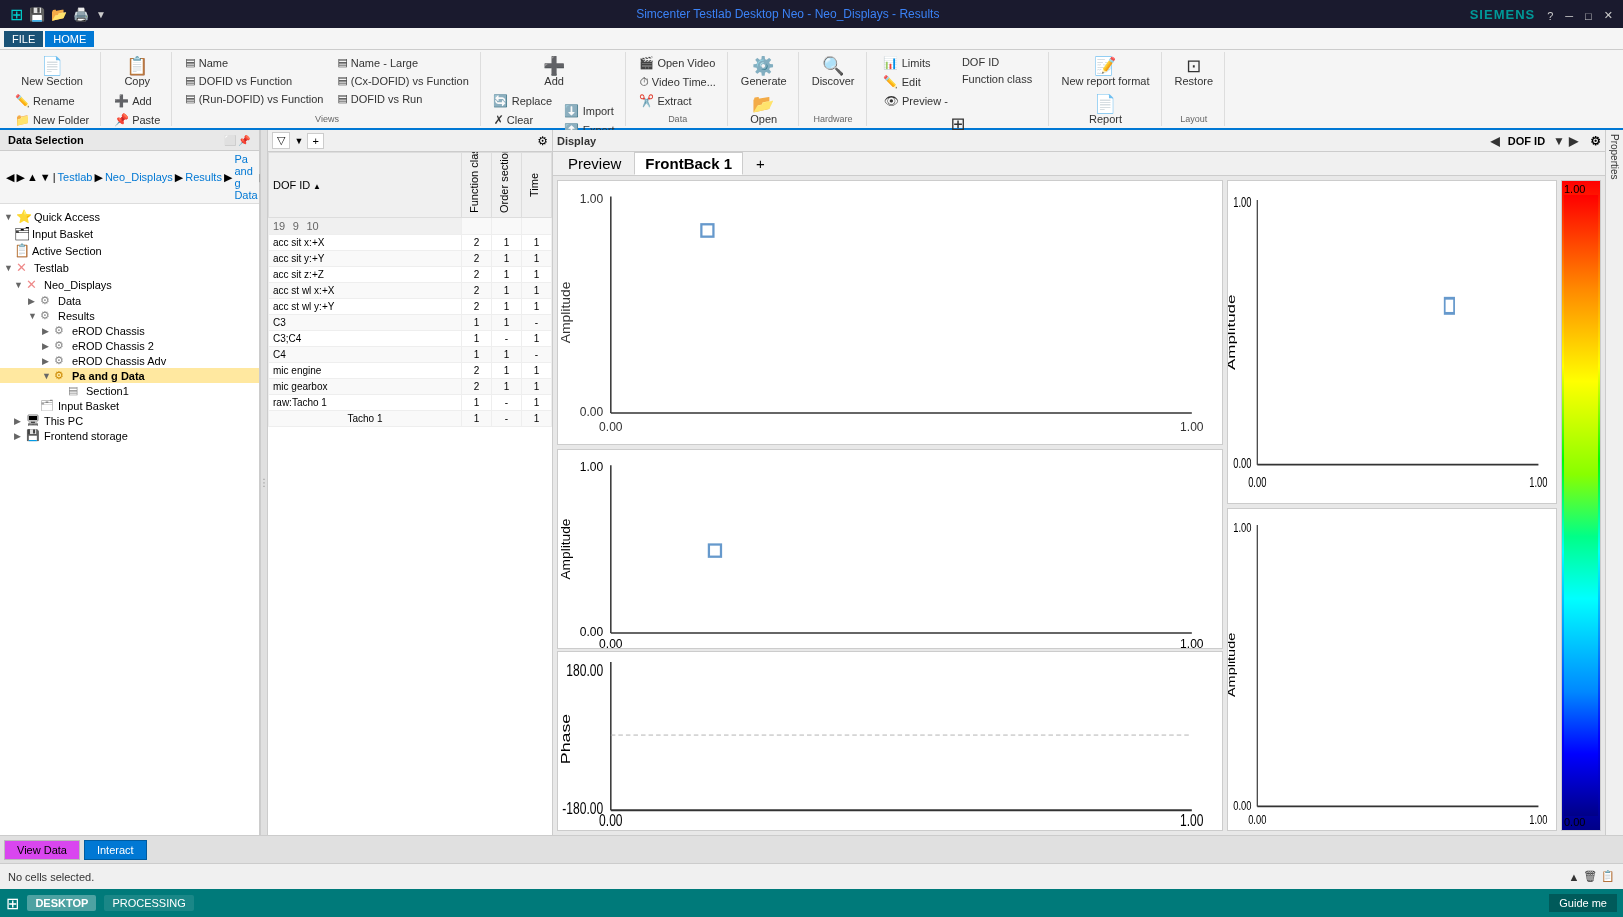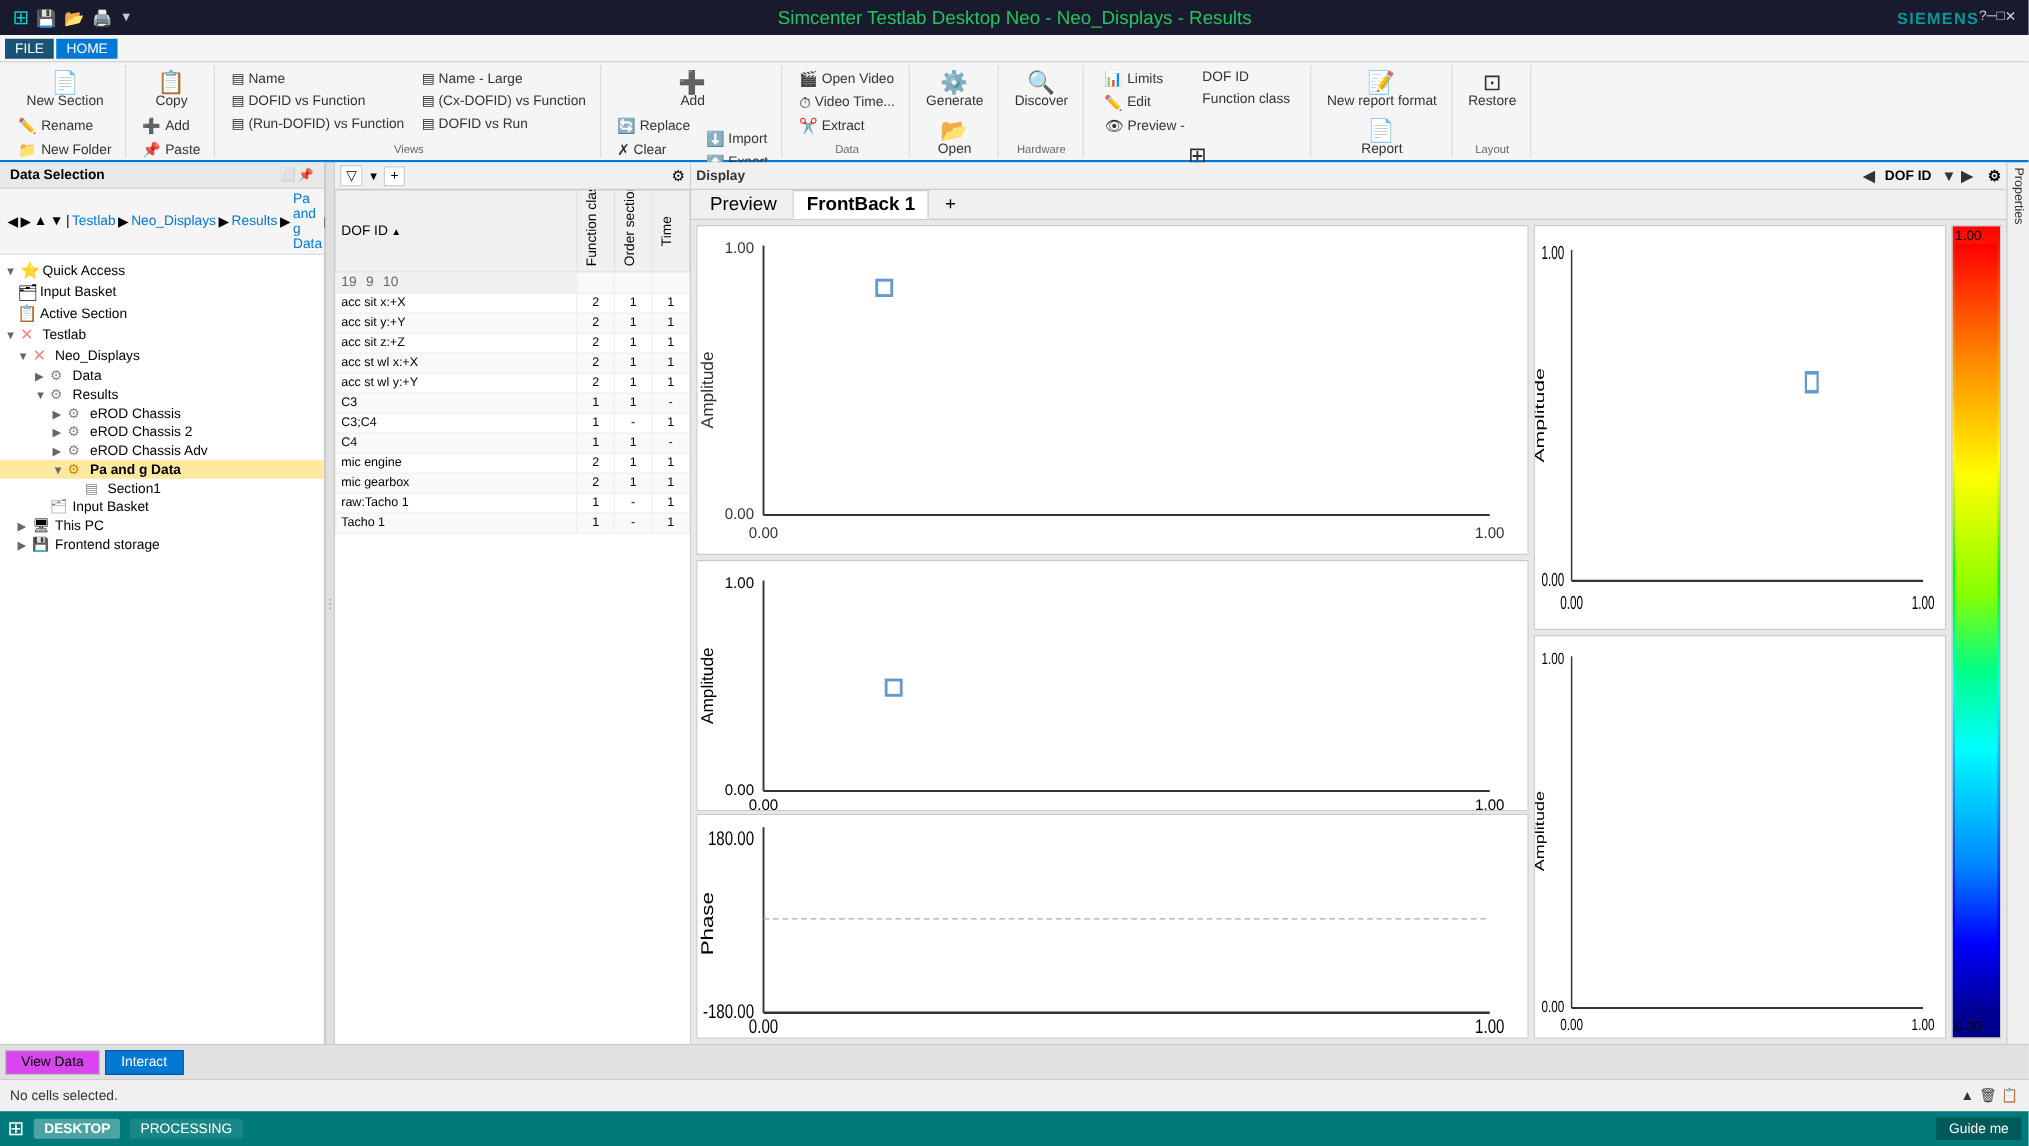"Simcenter Testlab Desktop Neo -" #title-bar .title { color: #22c55e -> #3b82f6; font-size: 15px -> 12px }
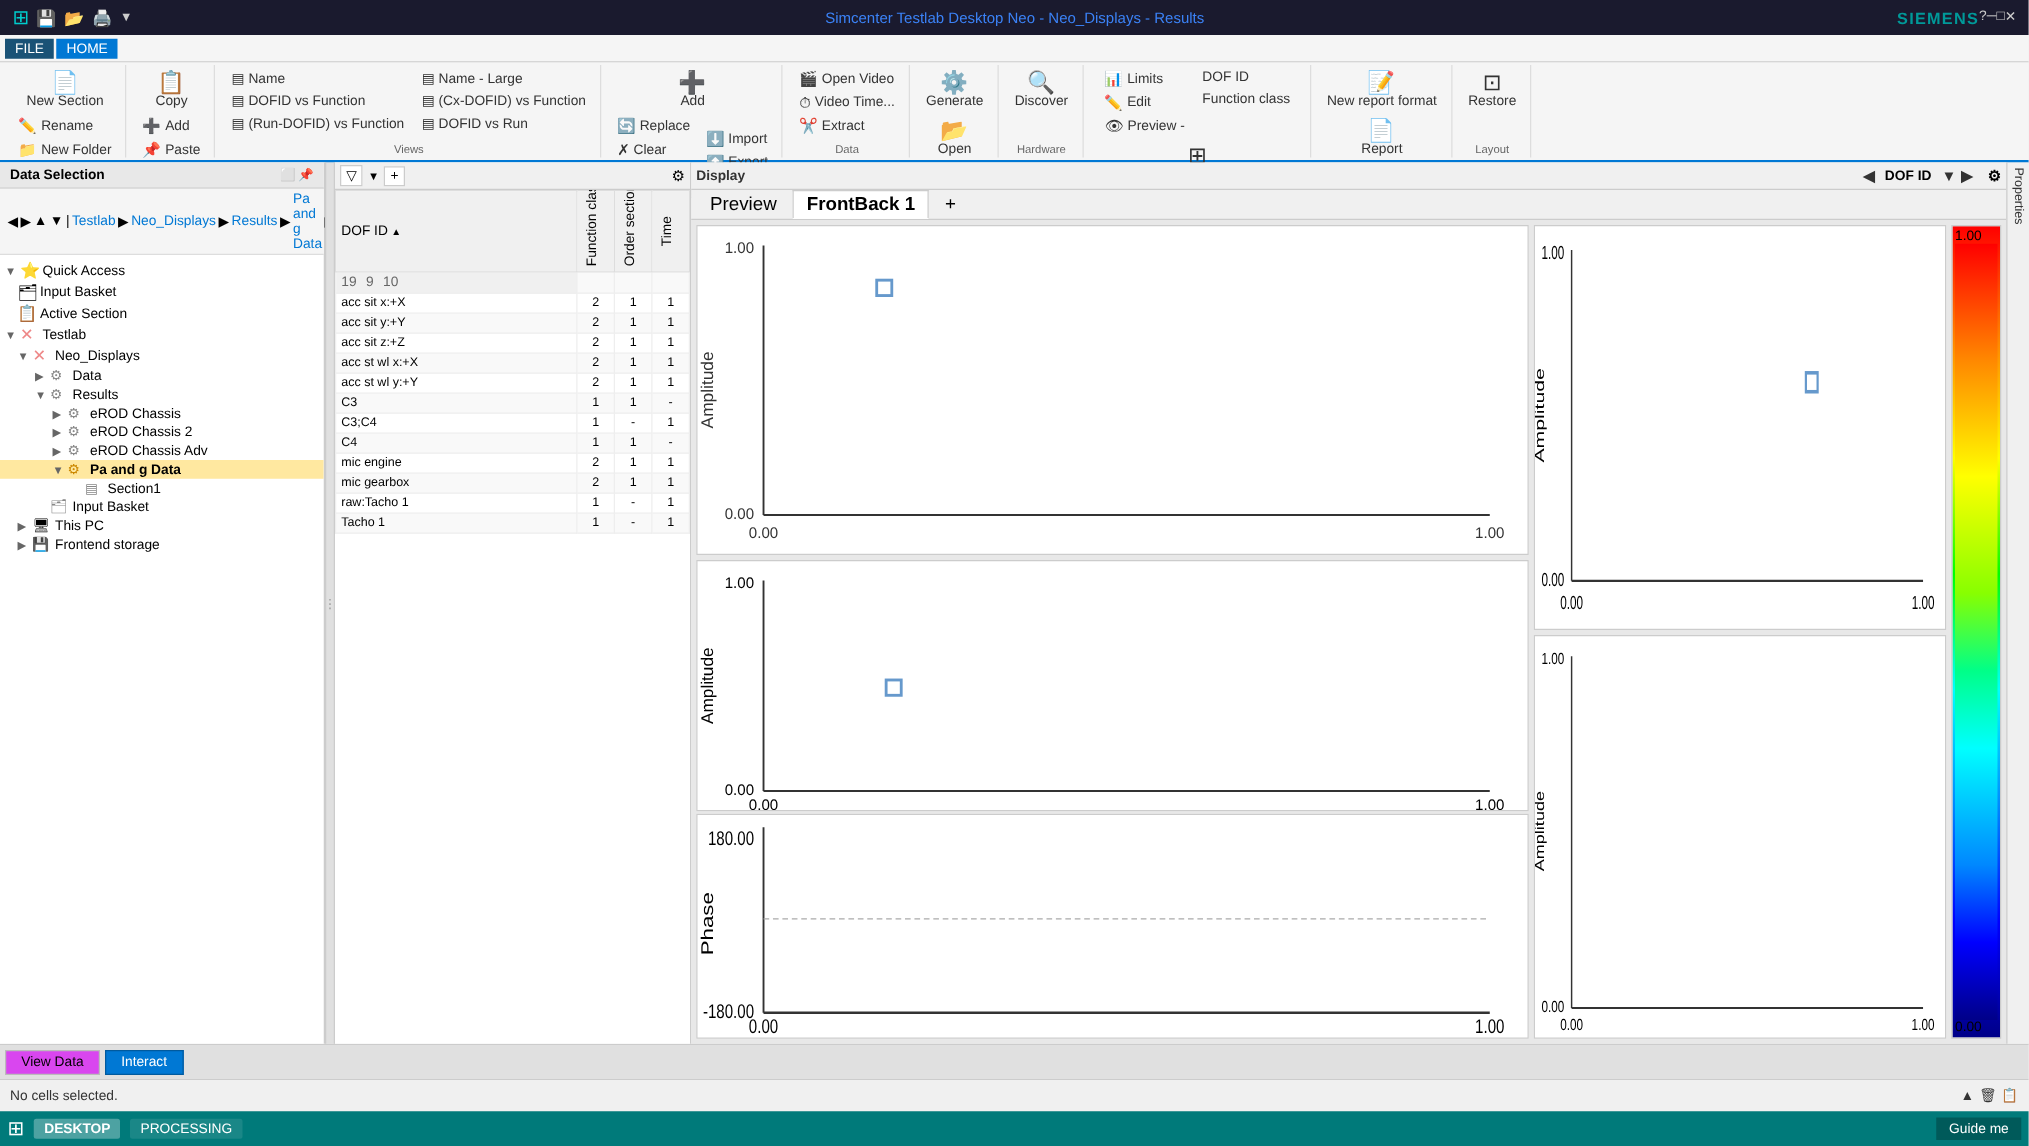"SIEMENS" div { align-items: flex-start -> flex-end; gap: none -> 12px }
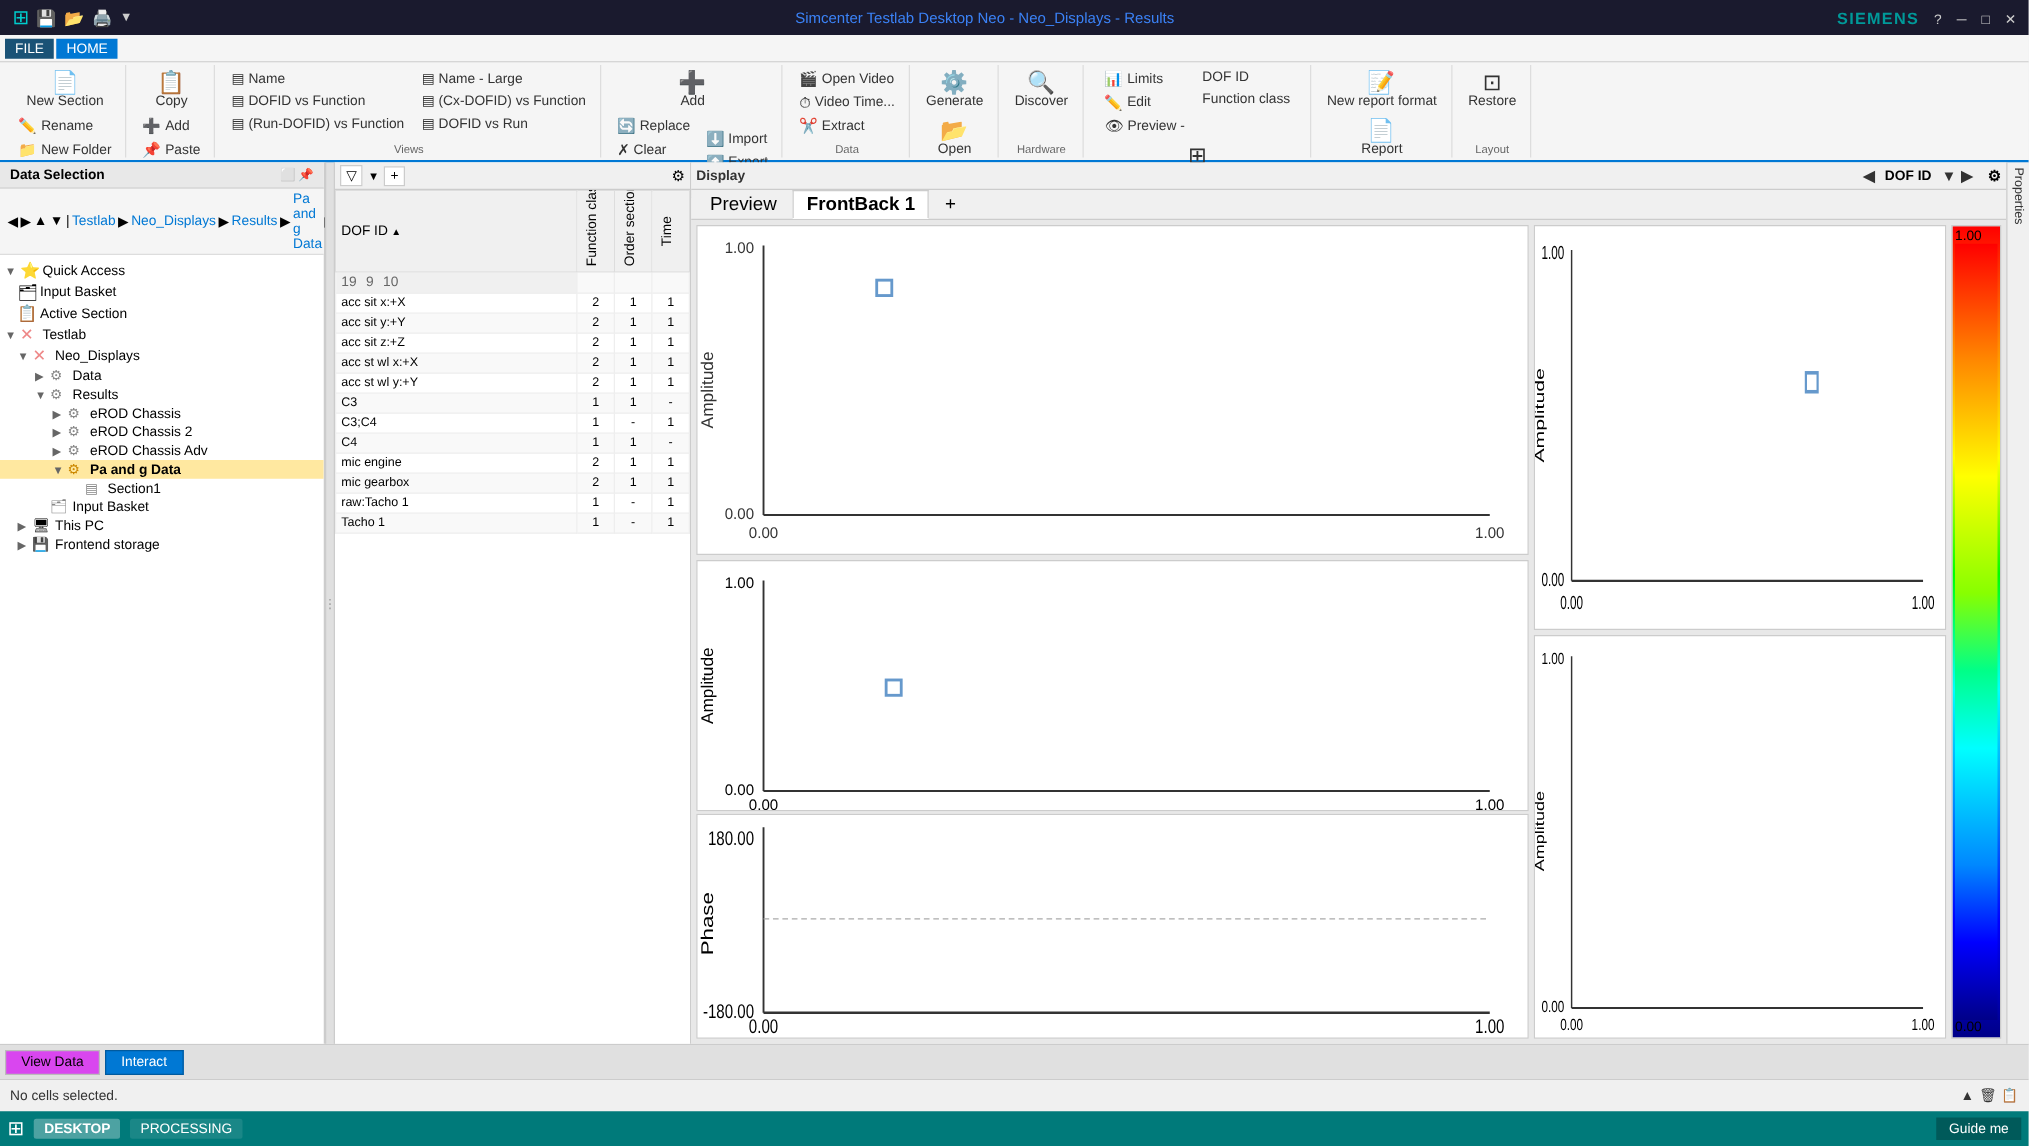"Tacho 1" td { text-align: none -> center }
